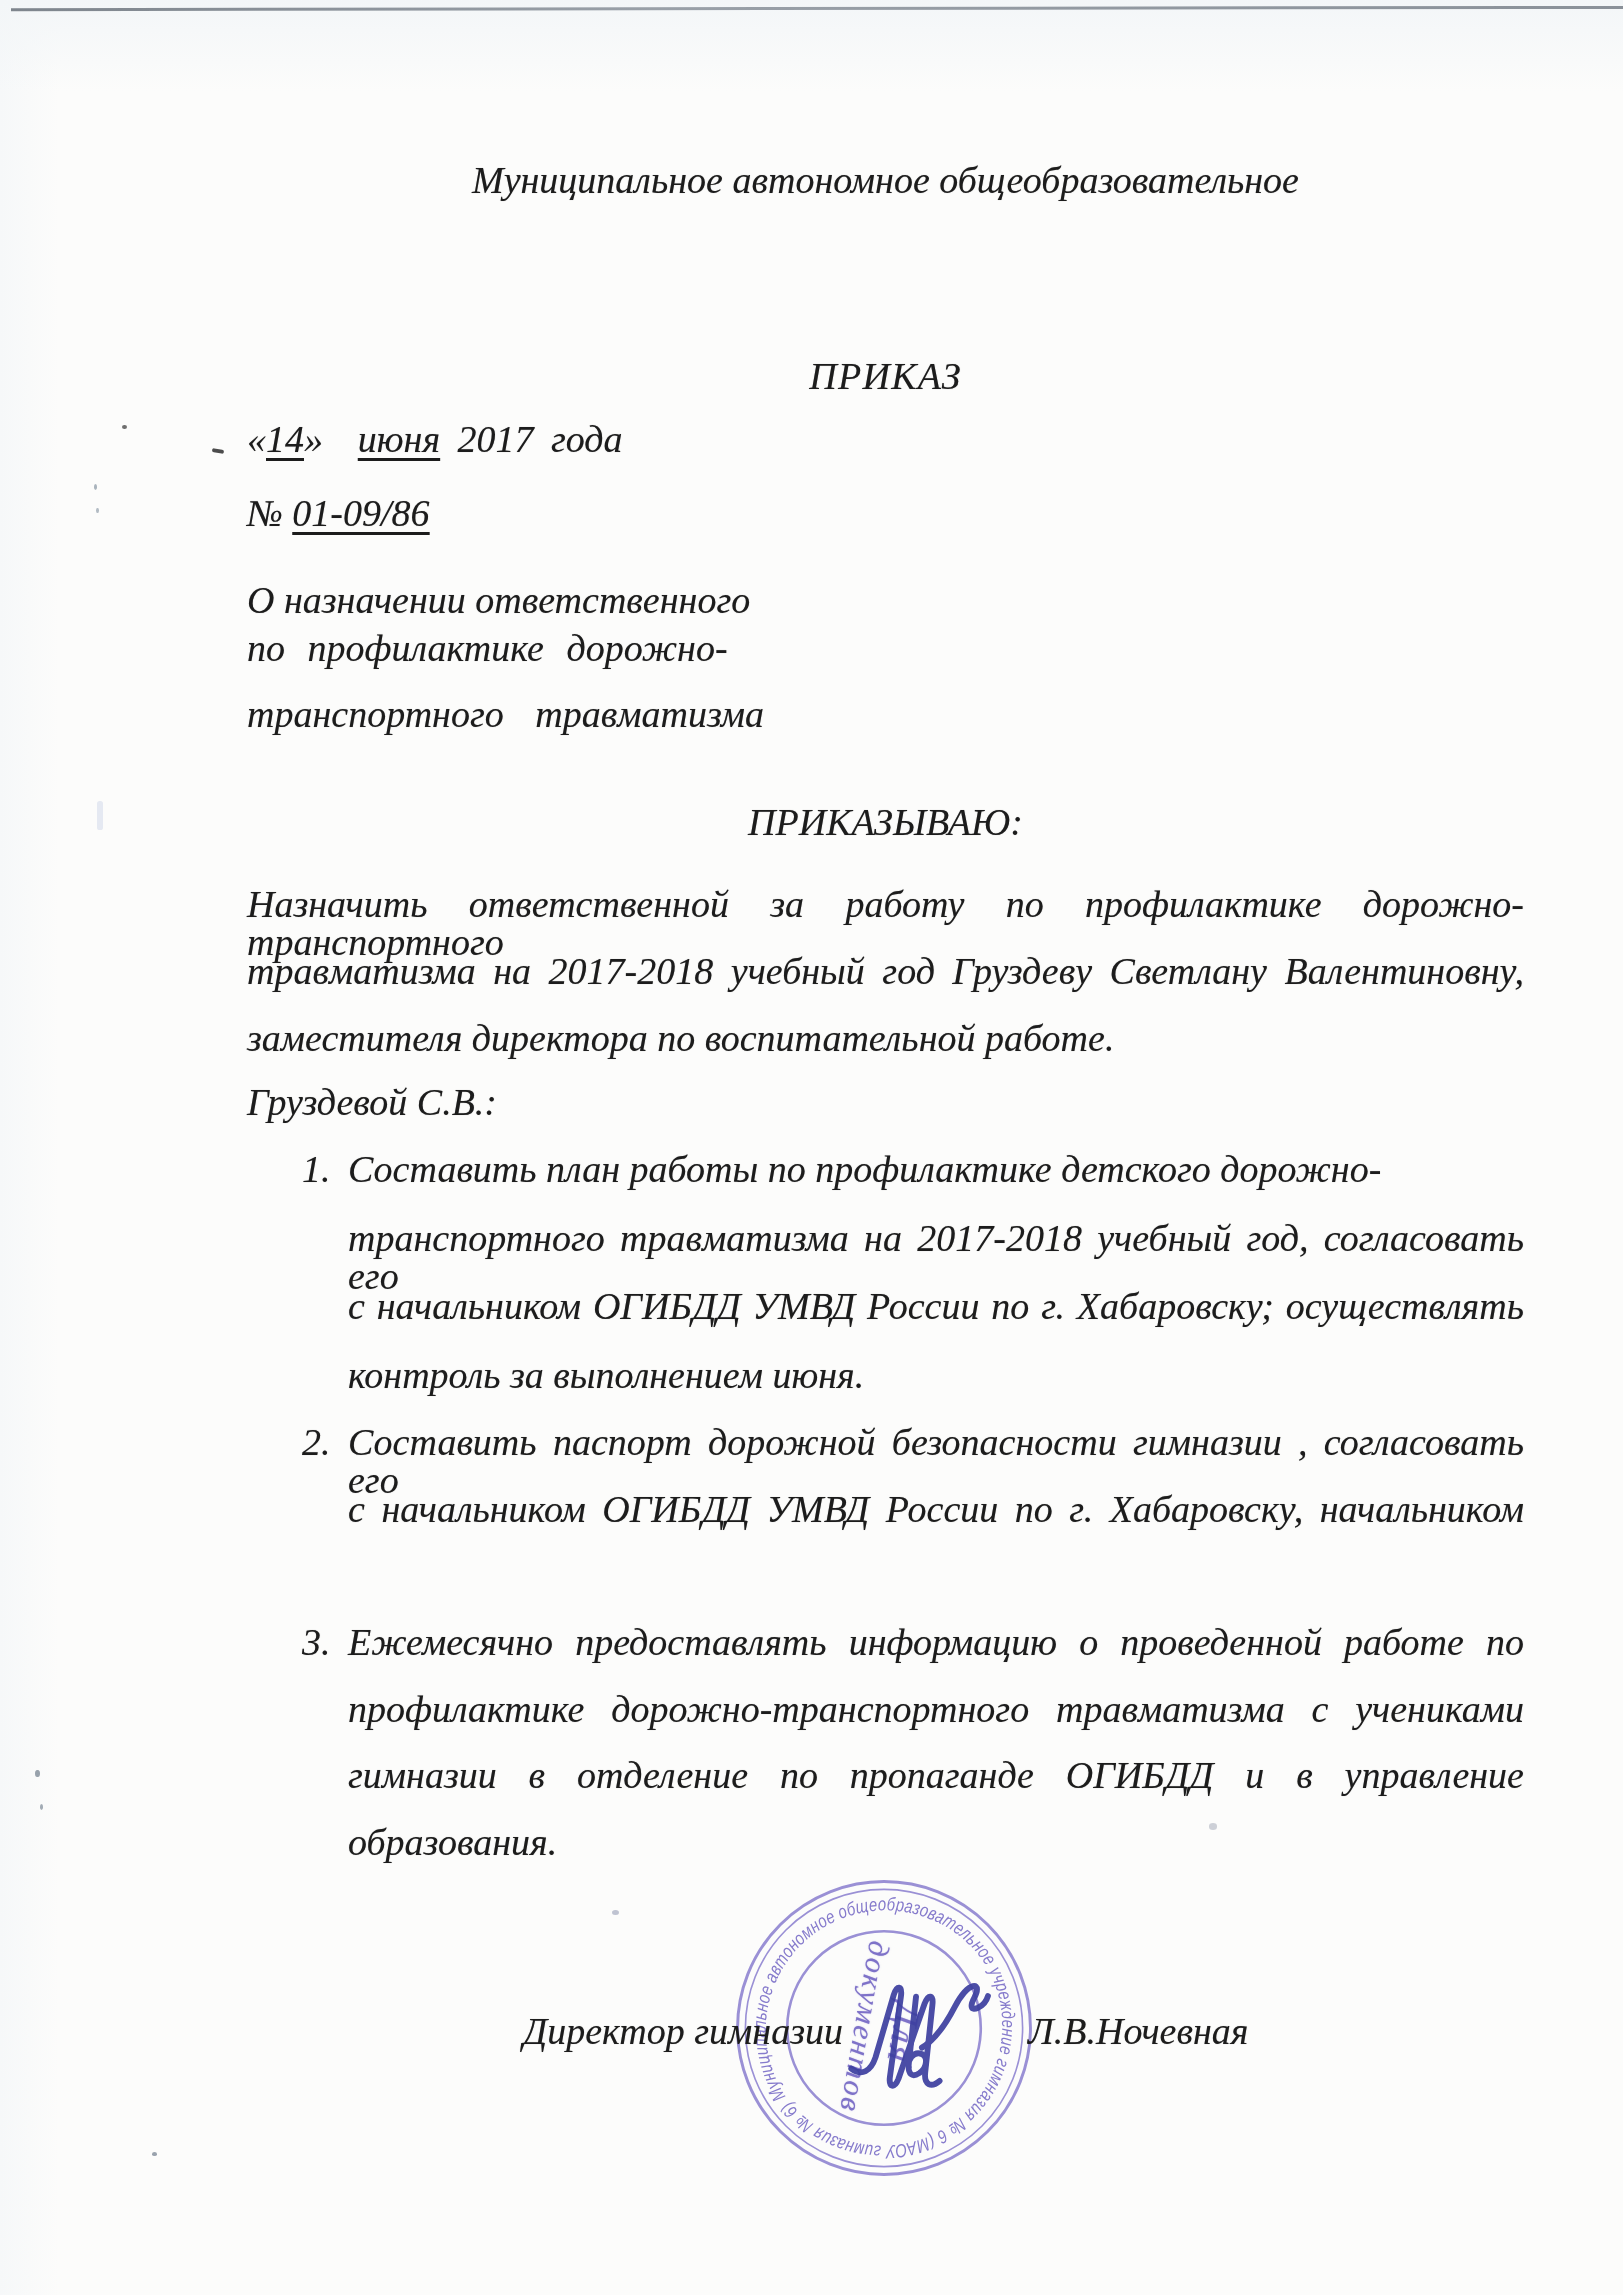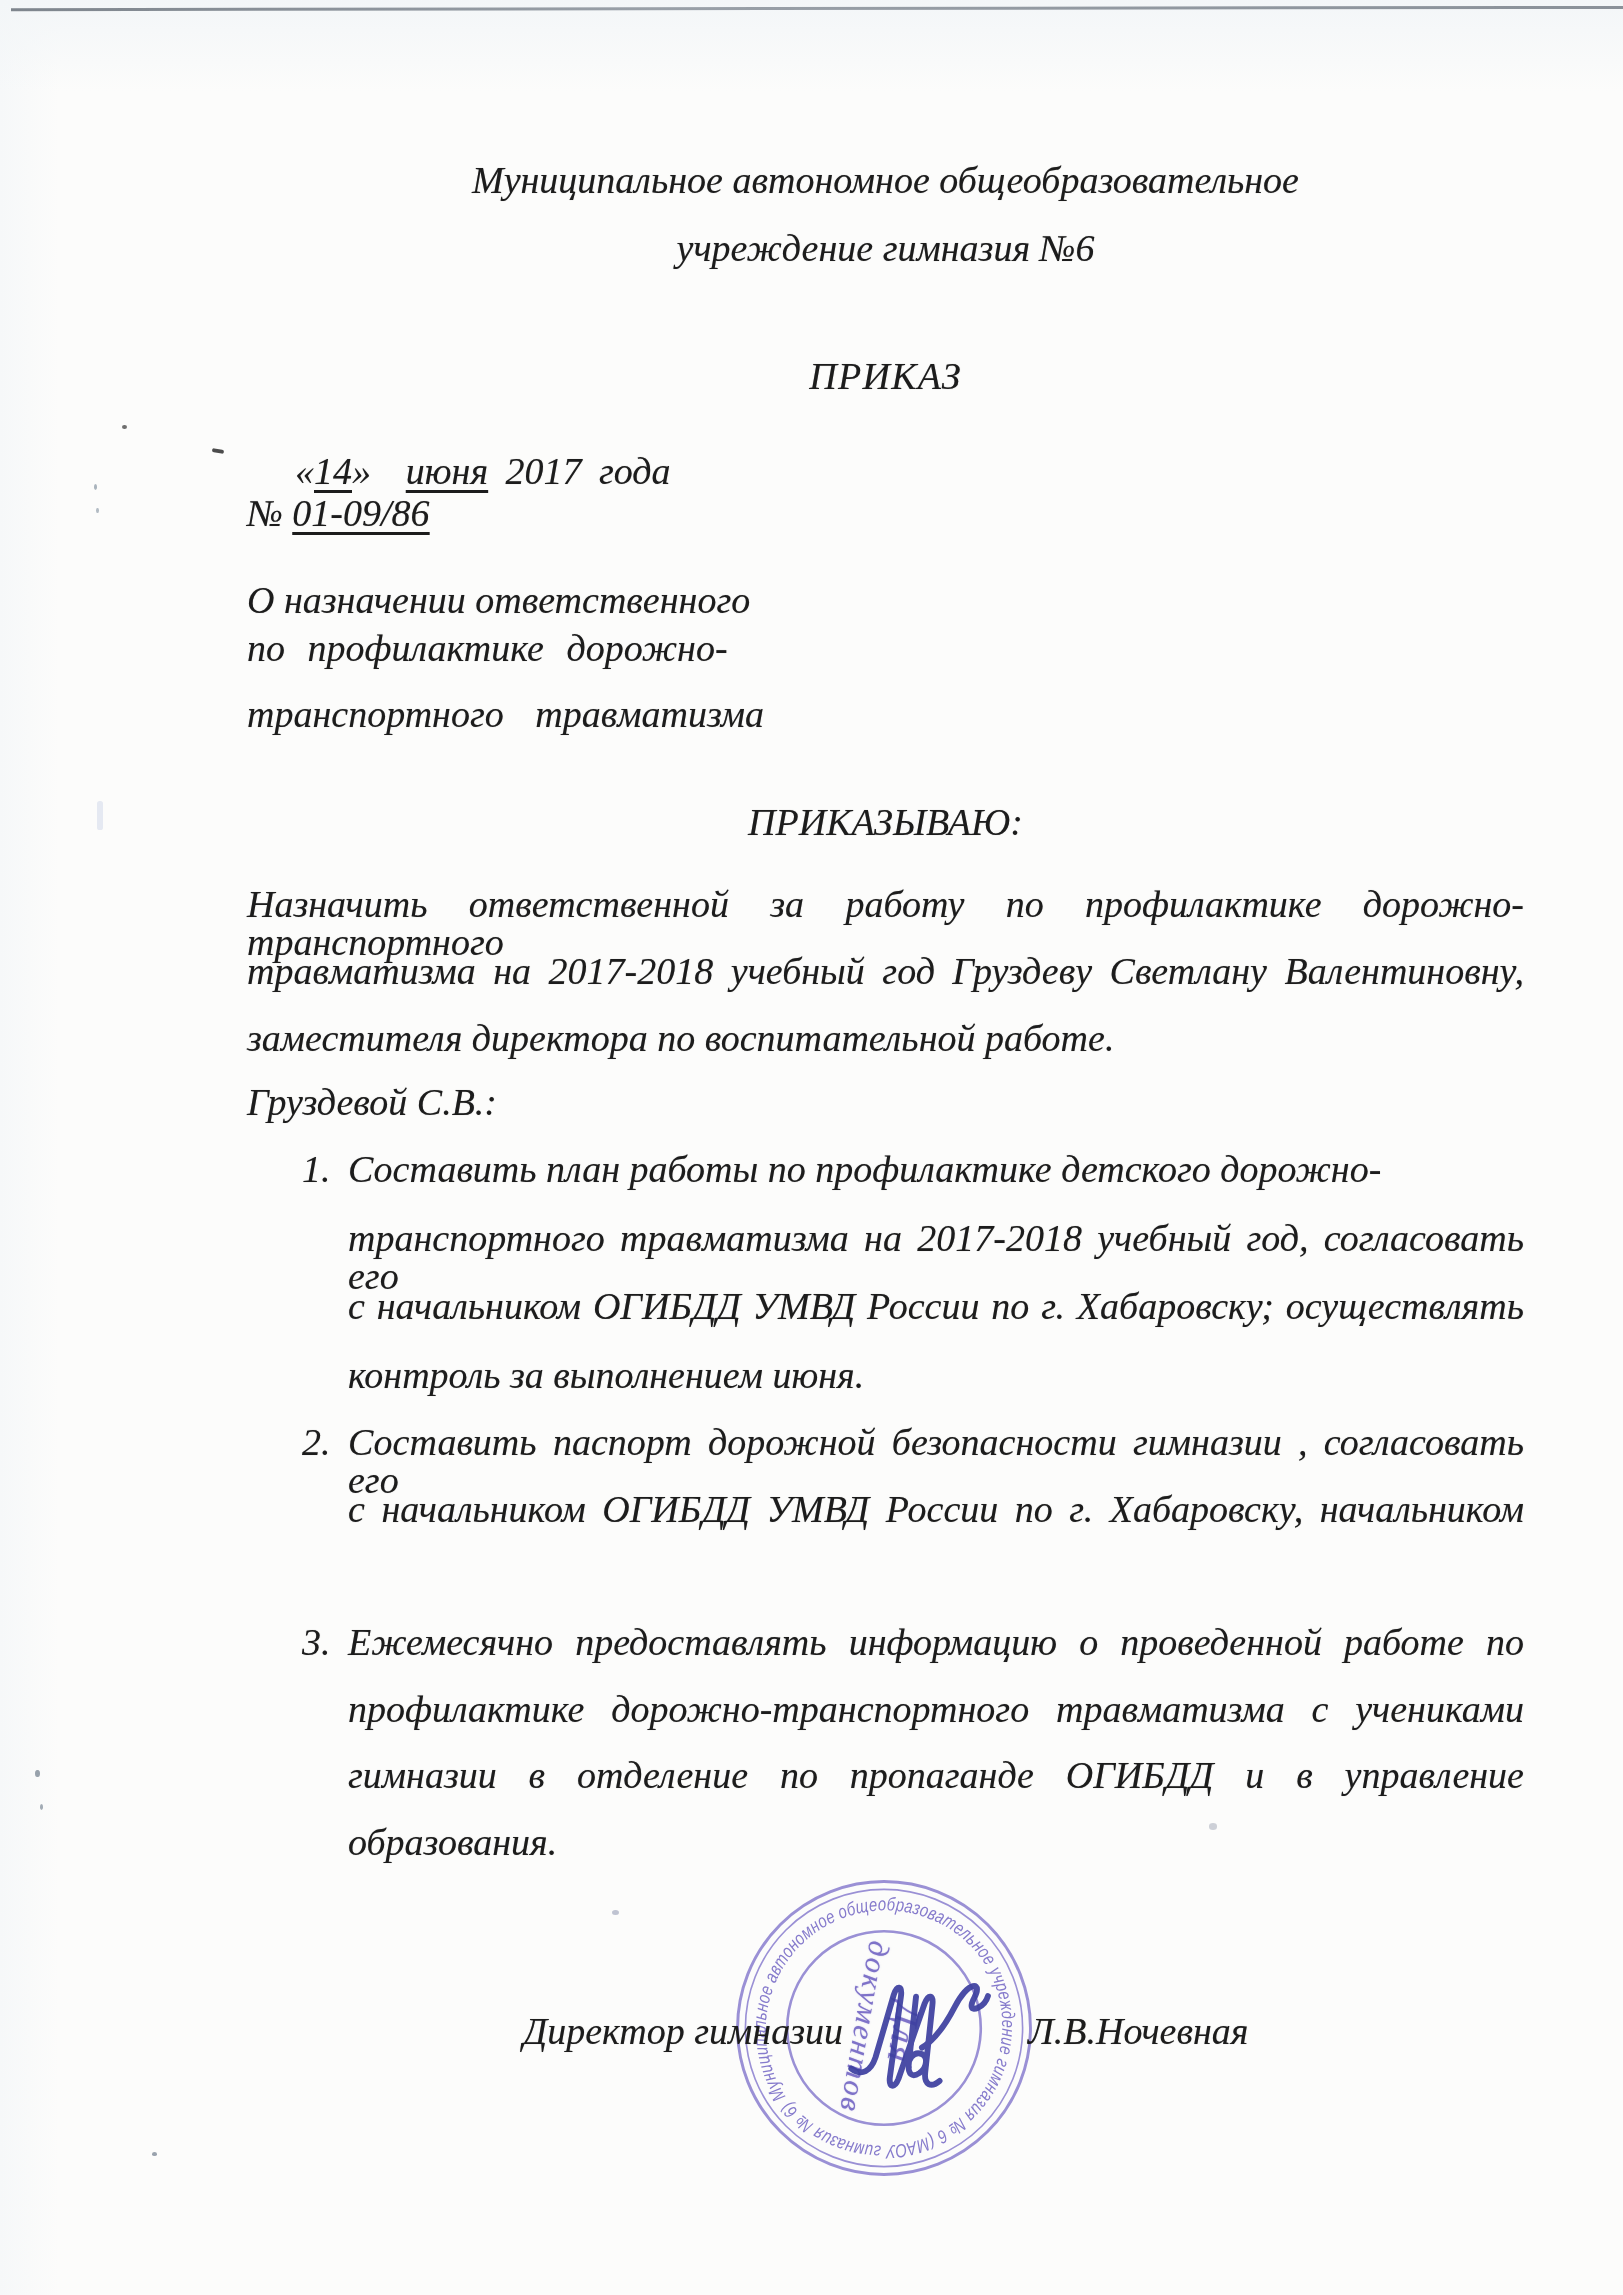"учреждение гимназия №6" div.ln { html: <div>учреждение гимназия №6</div> -> none }
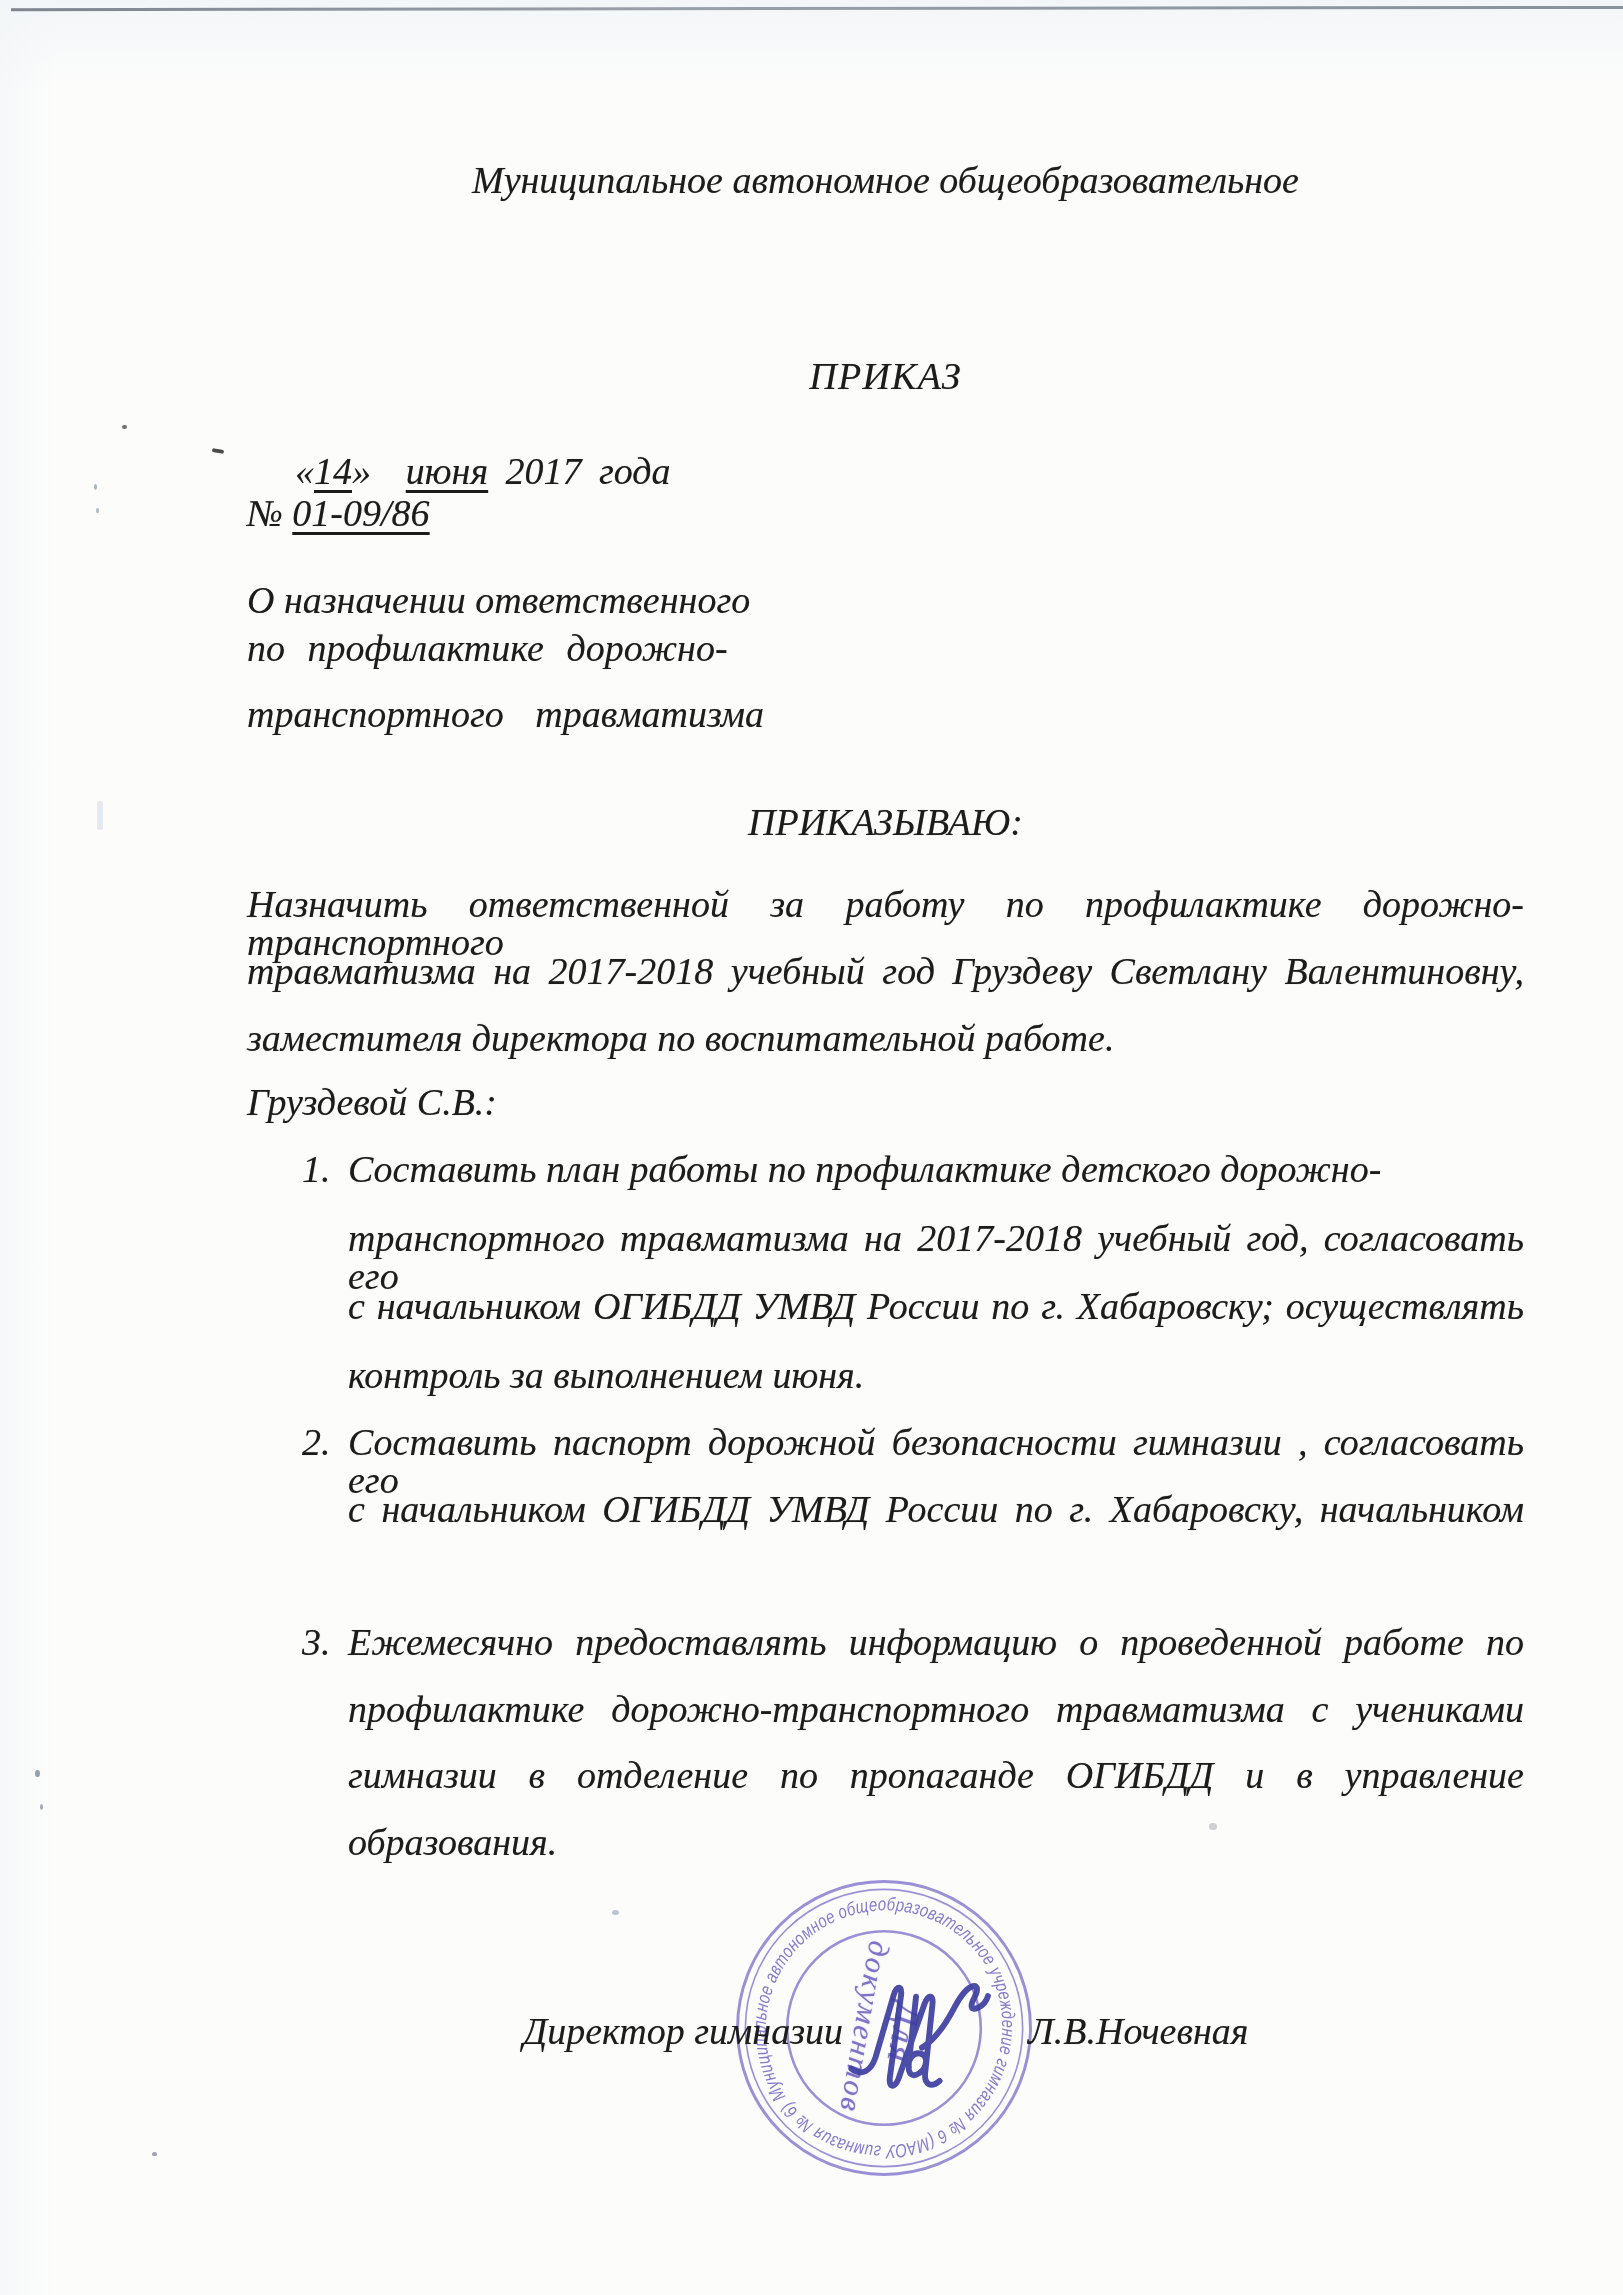"«14» июня 2017 года" div.ln { margin-left: 48px -> none; top: 452px -> 420px }
